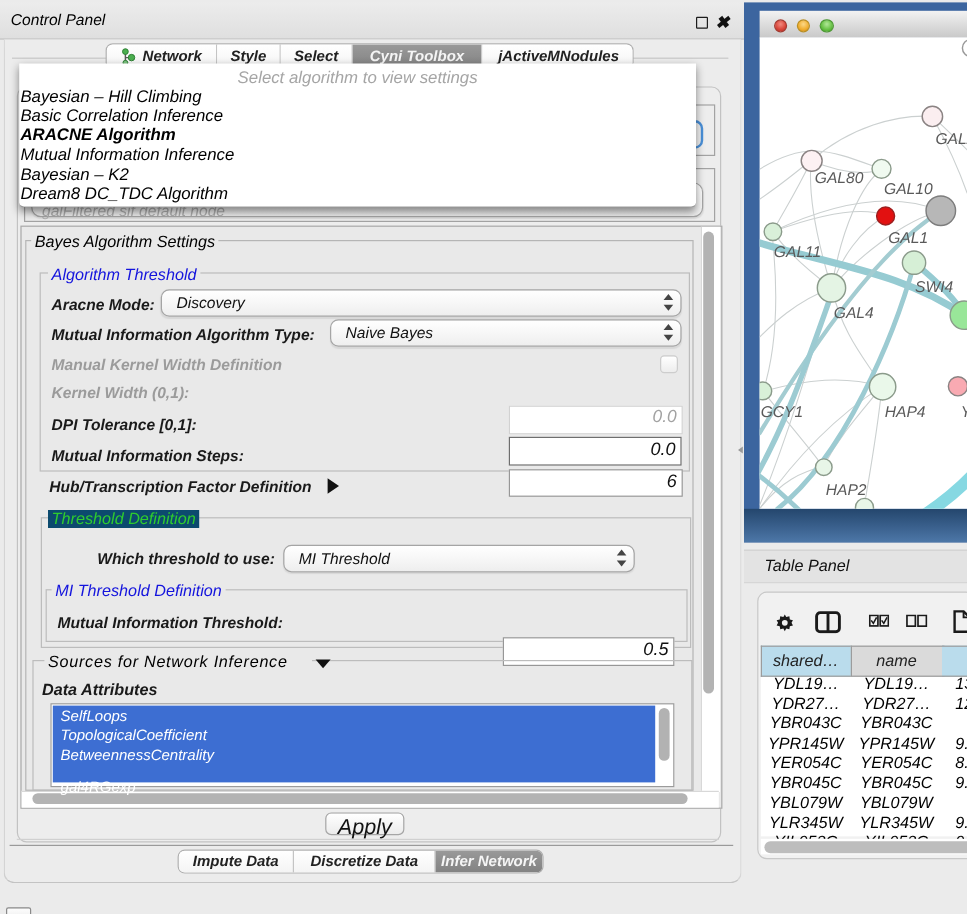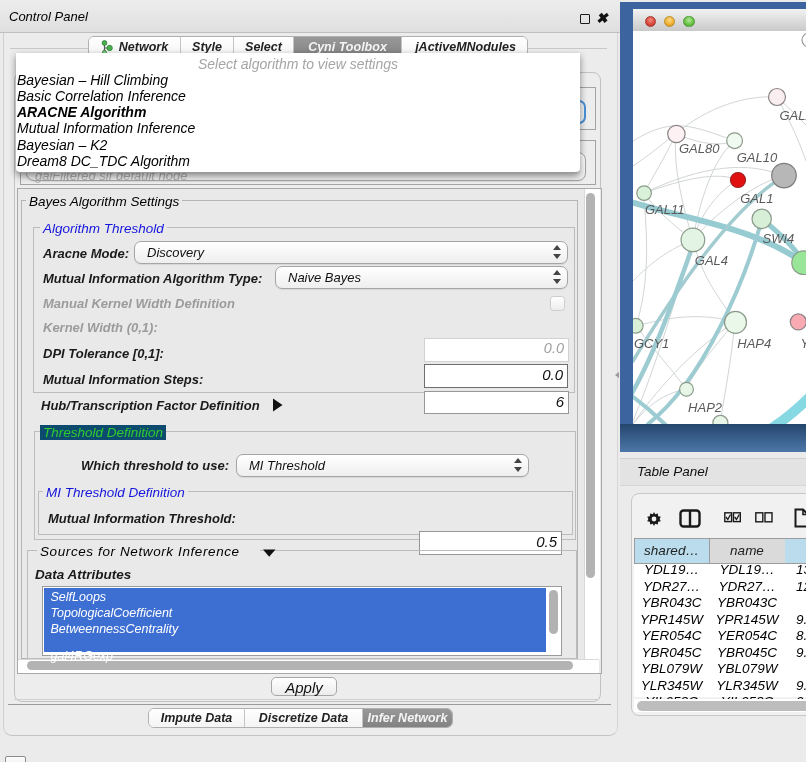"Apply" div.abs { font-size: 15px -> 18px }
